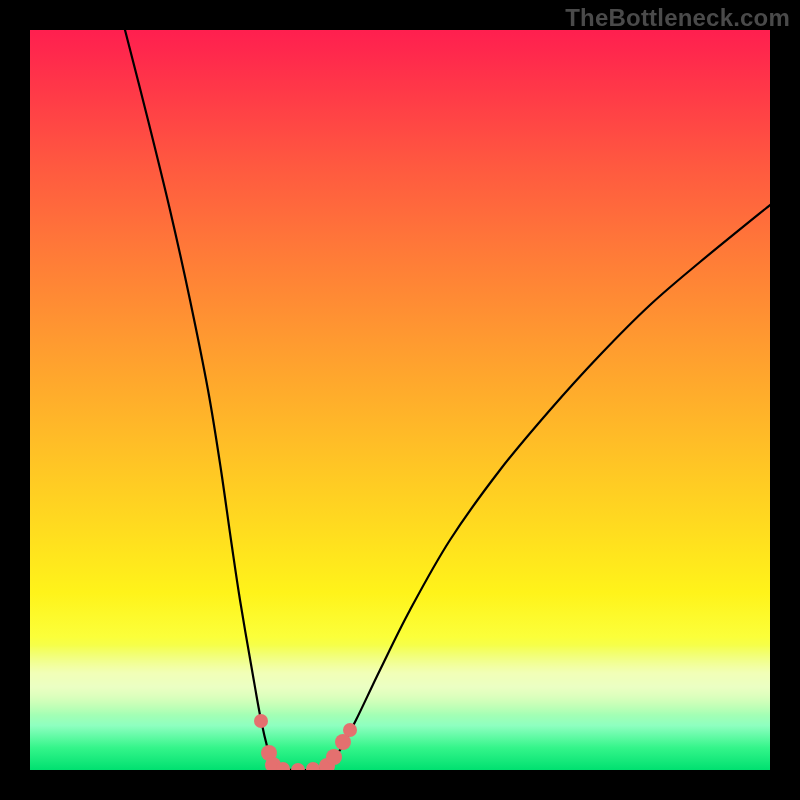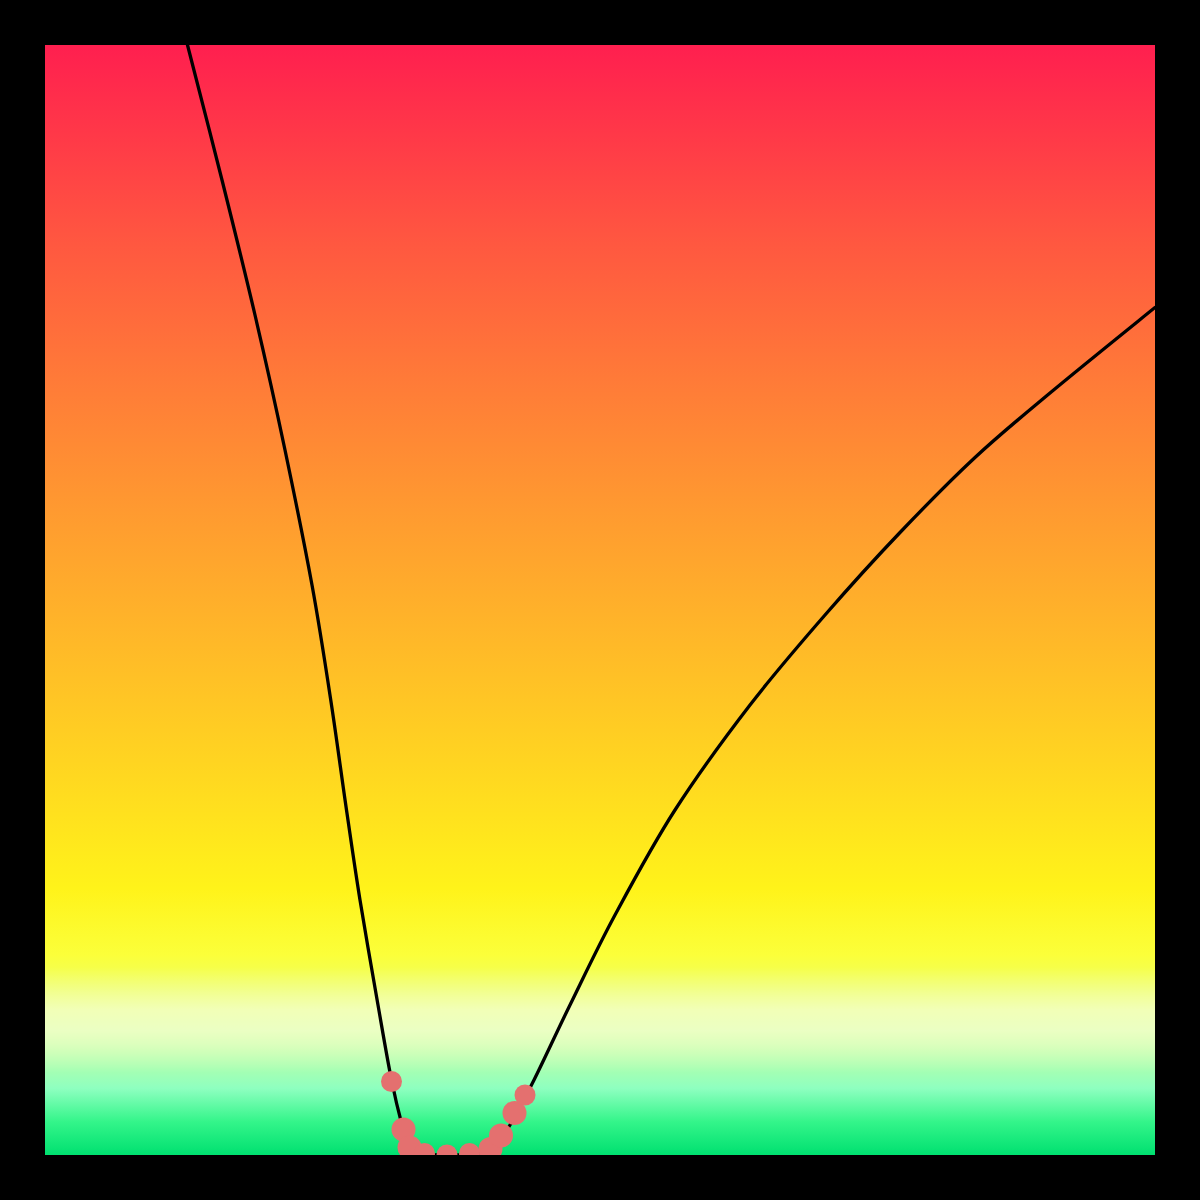"TheBottleneck.com" div.watermark { html: none -> <div>TheBottleneck.com</div> }
